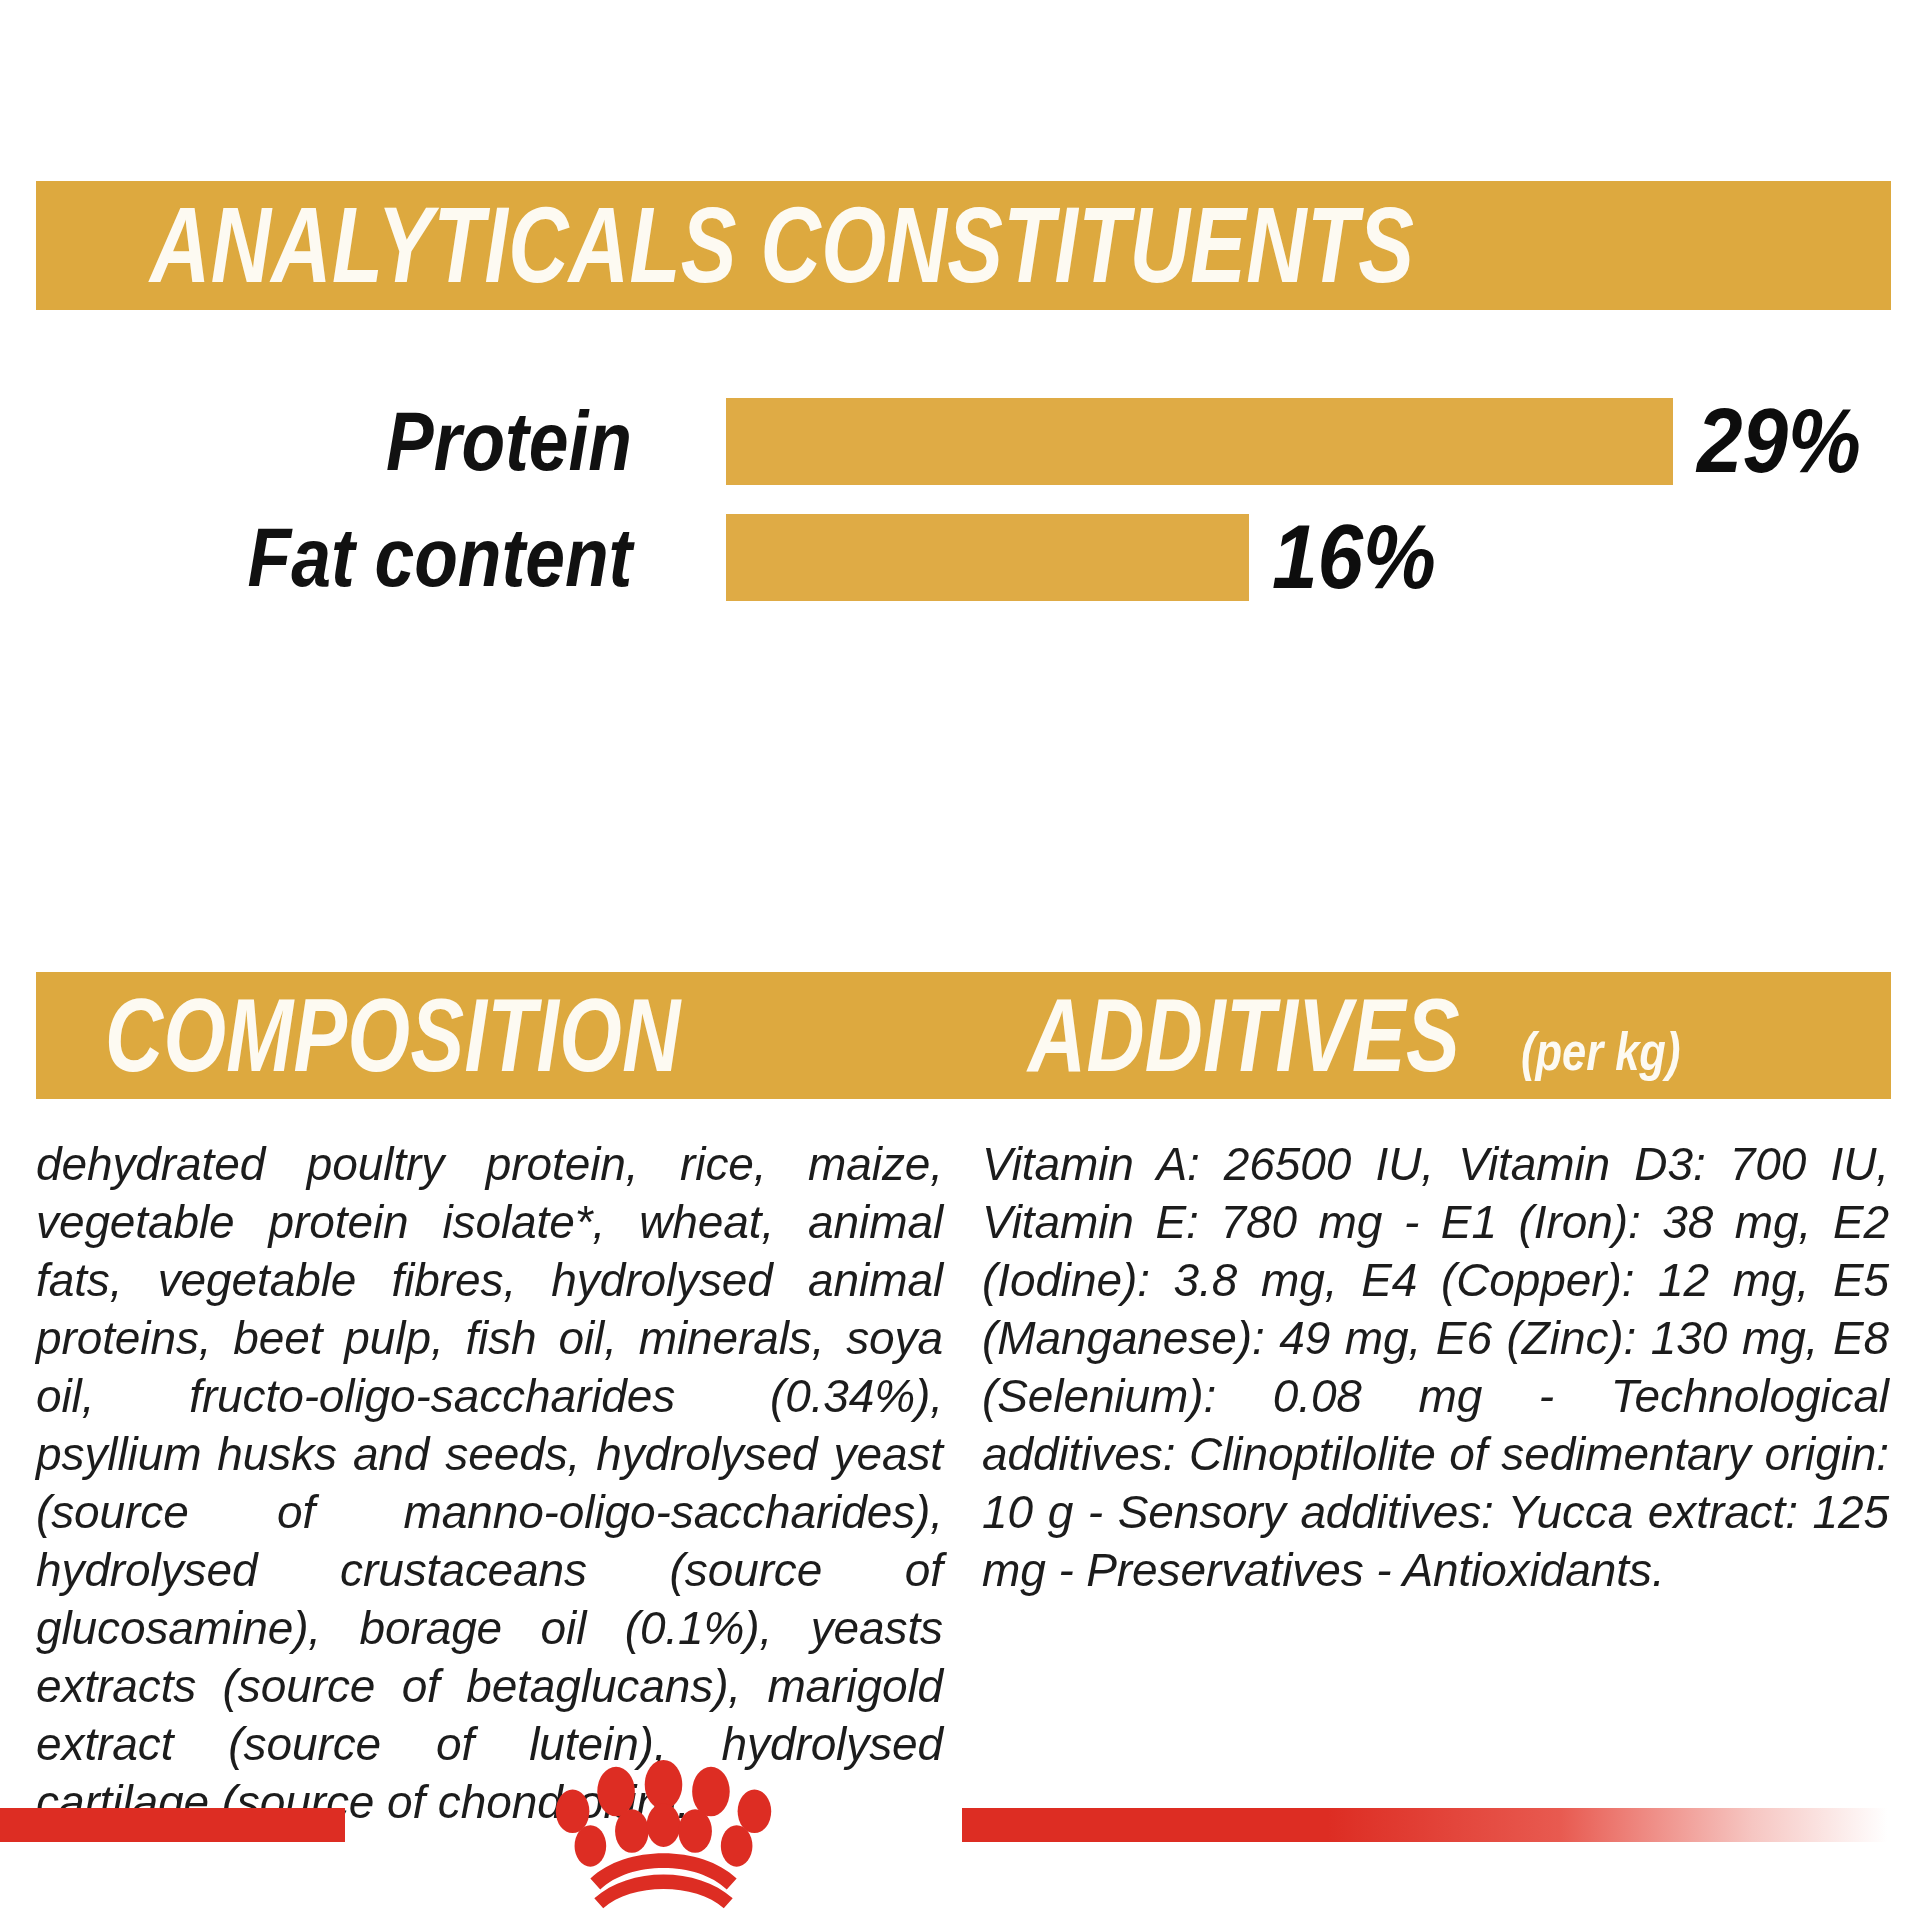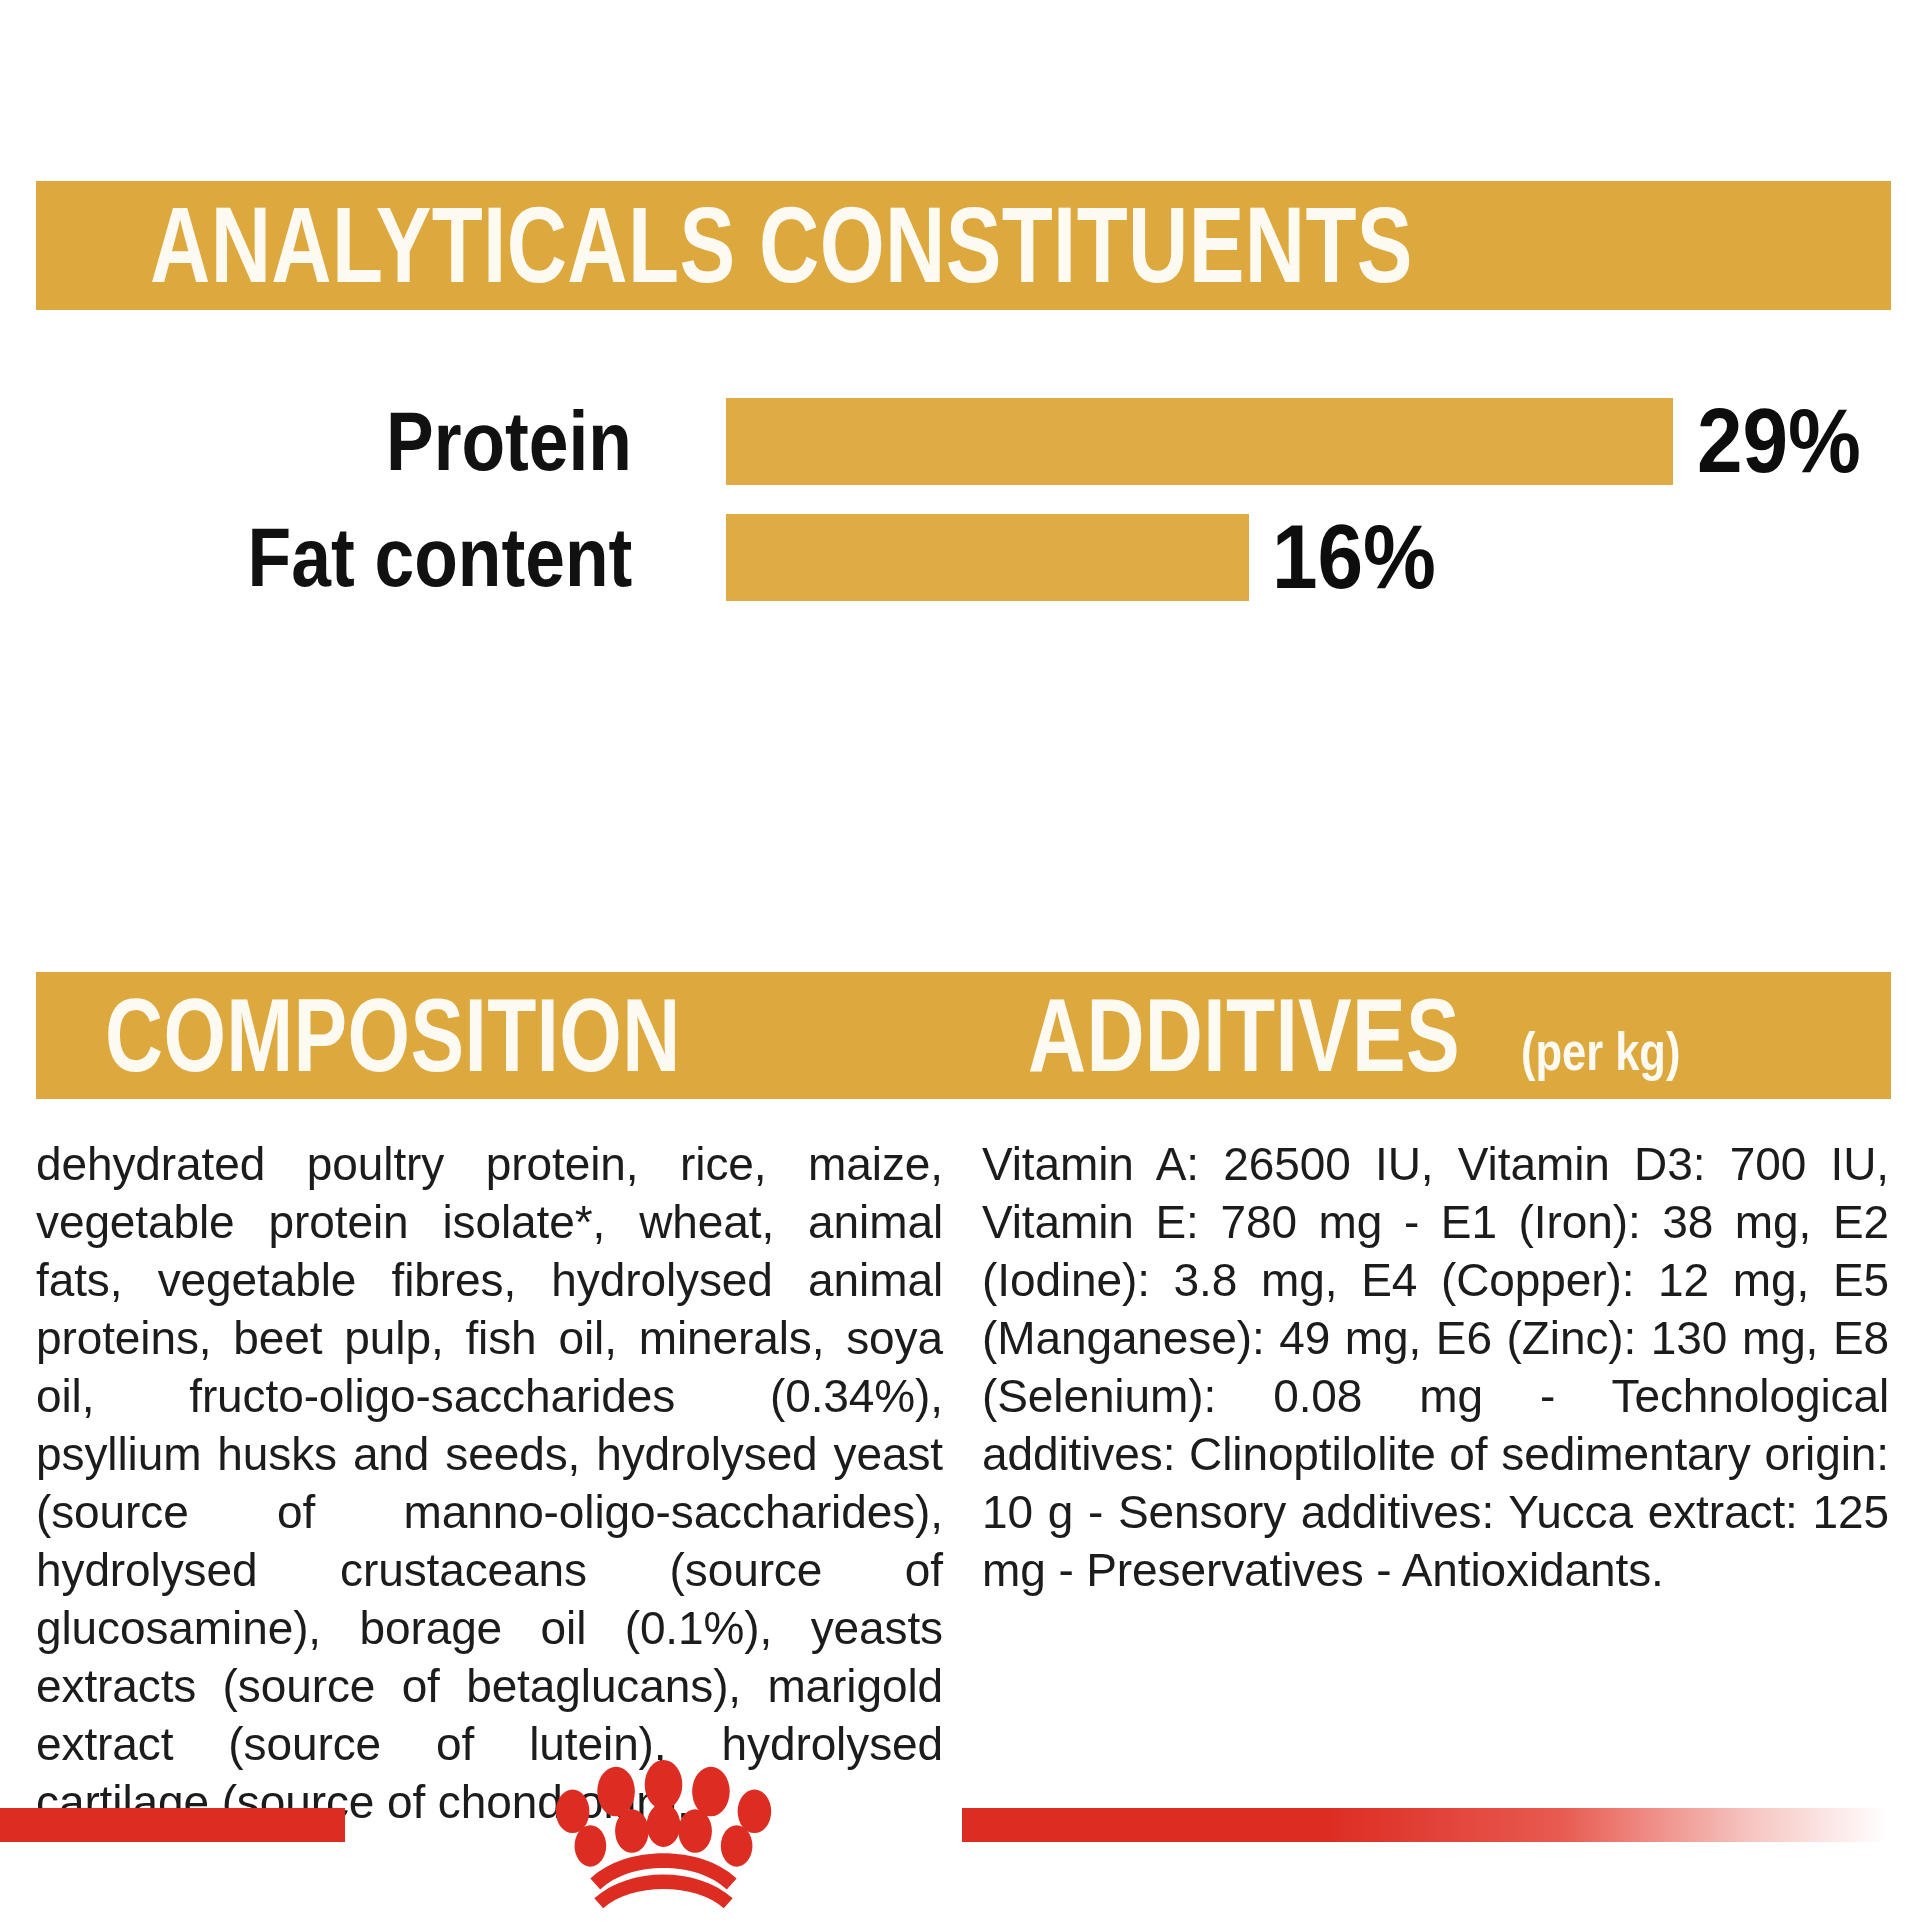"ANALYTICALS CONSTITUENTS" .page { font-style: none -> italic }
